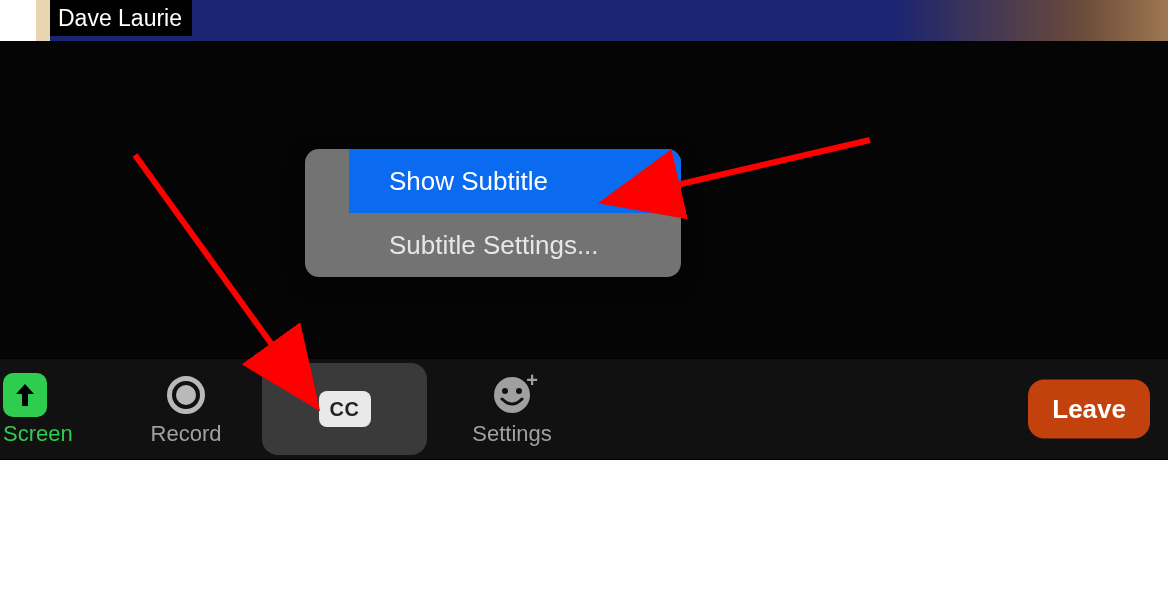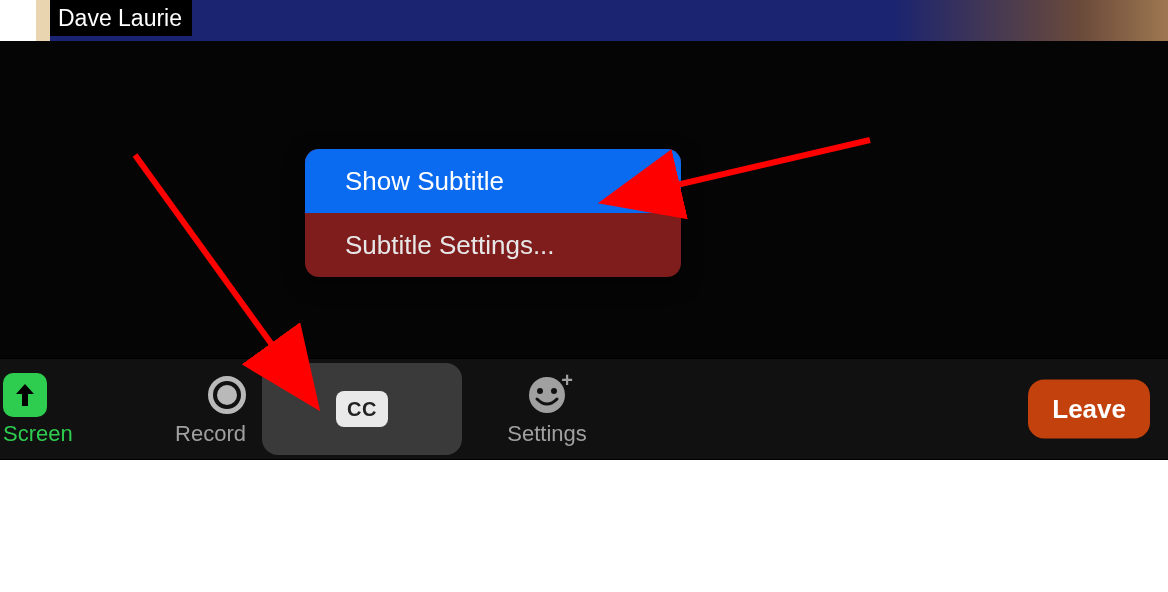"Show Subtitle" .ctx-menu { background: #7f1d1d -> #737373; padding-left: none -> 44px }
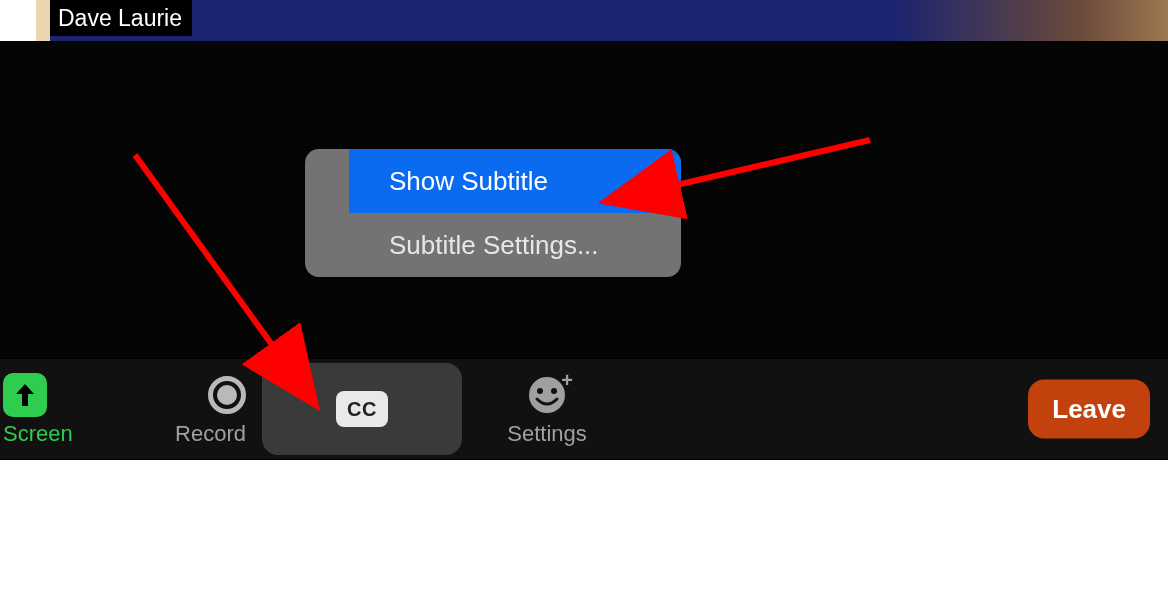"CC" .tb-transcript { width: 200px -> 165px }
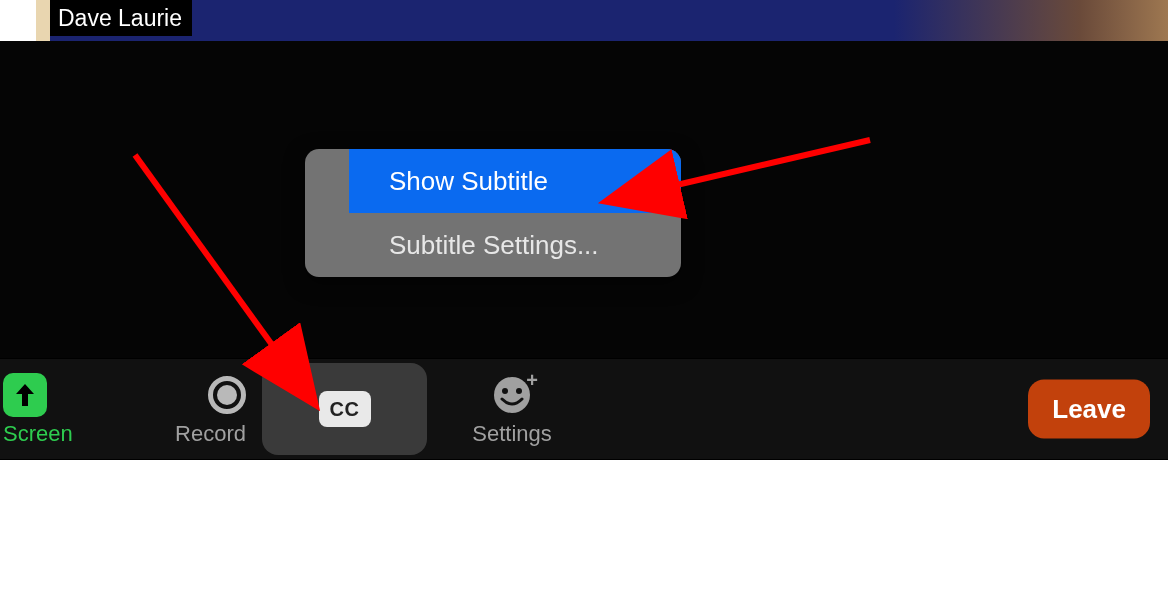"Record" .tb-record { align-items: flex-end -> none }
